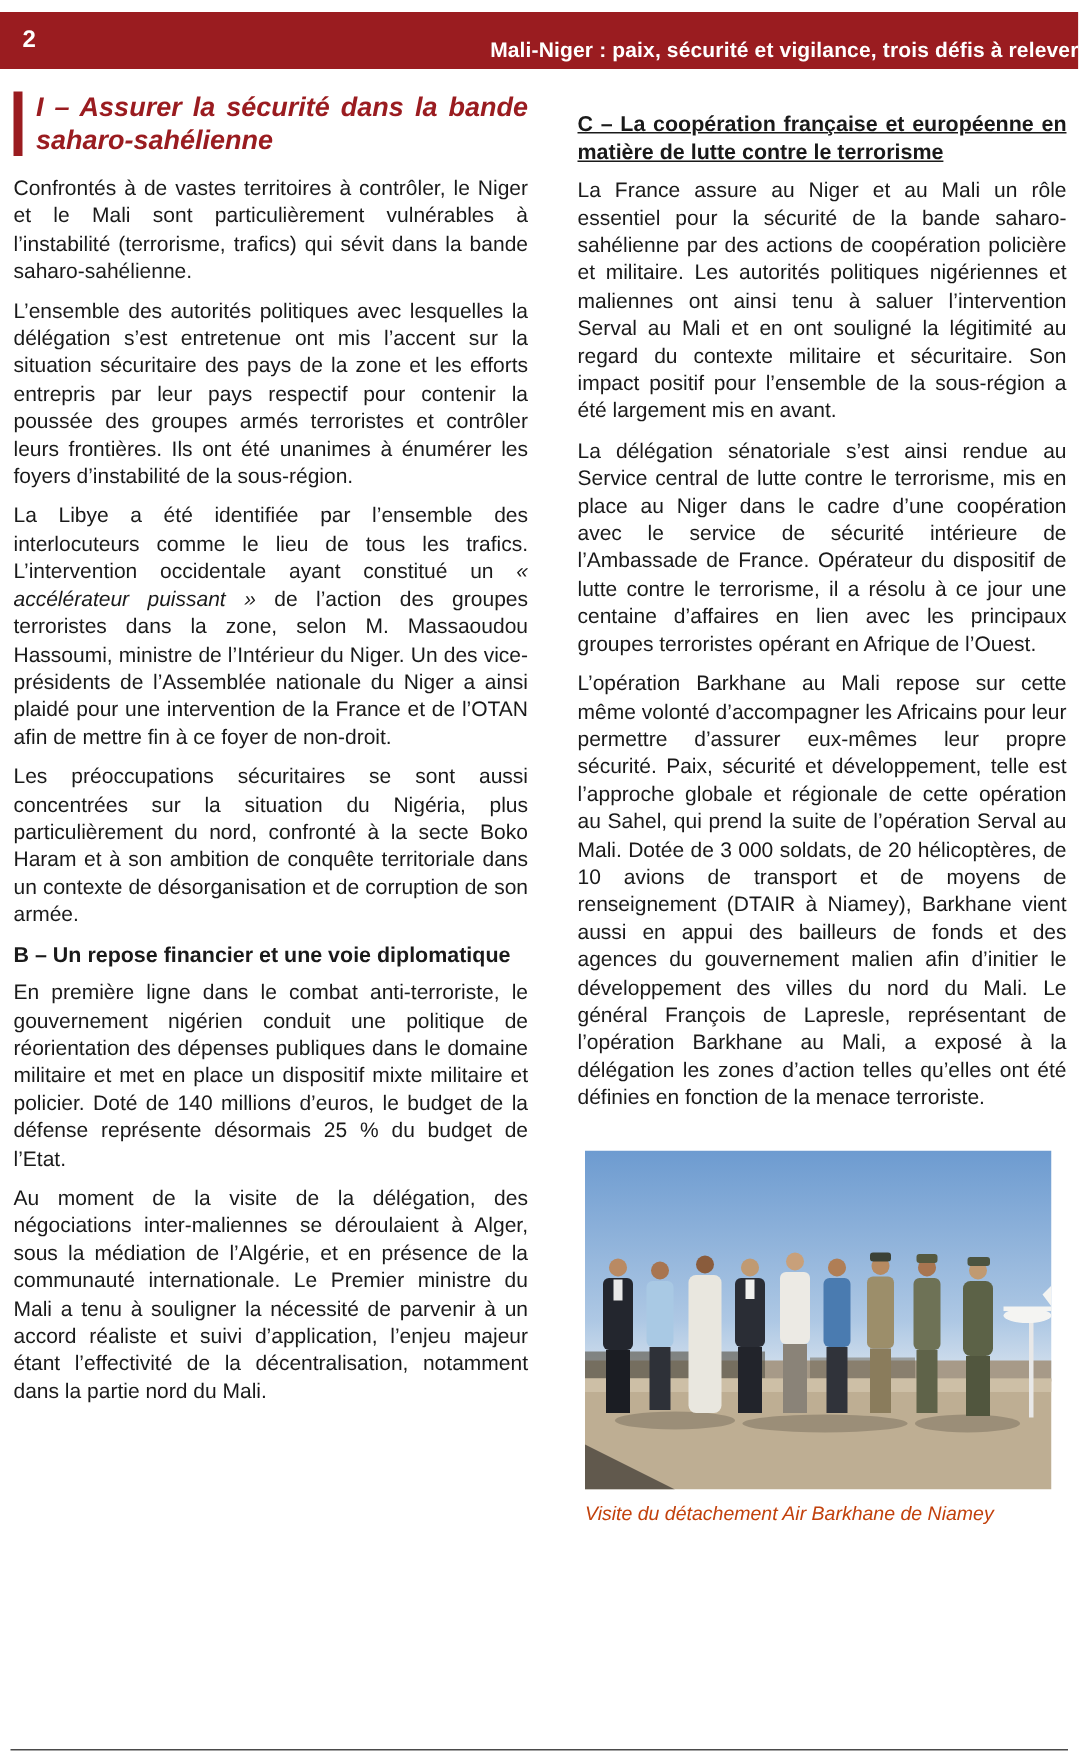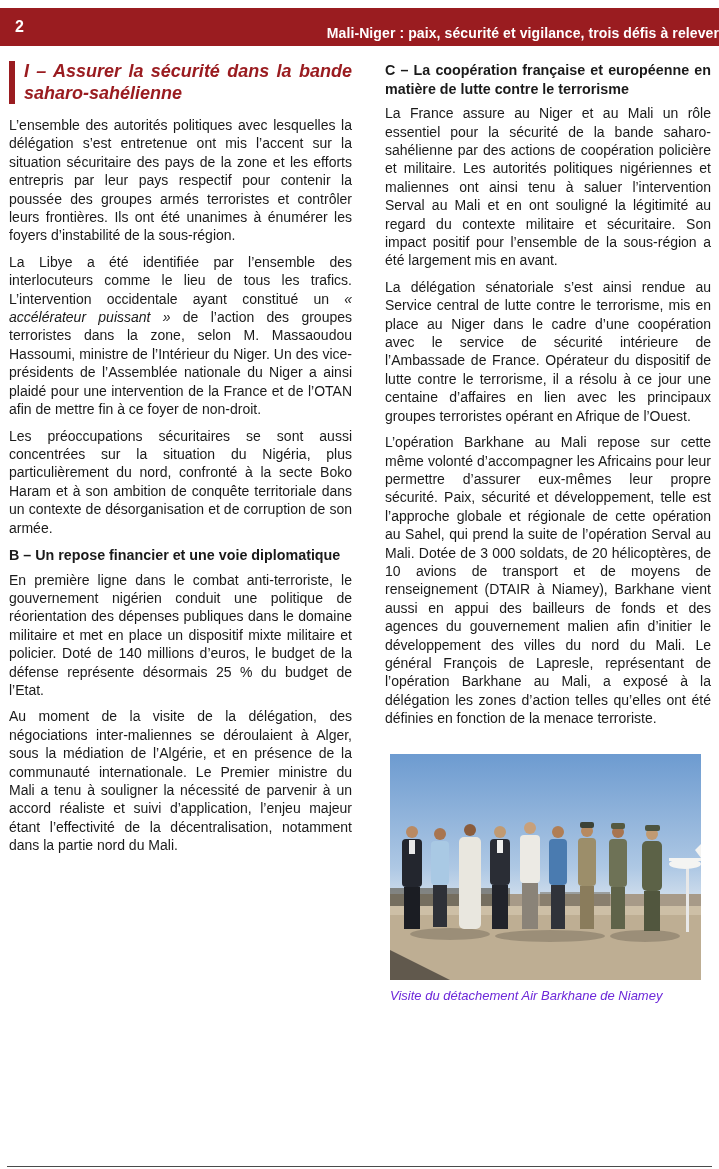"C – La coopération française" h3.sub.first { margin-top: 2px -> 15px; text-decoration: none -> underline }
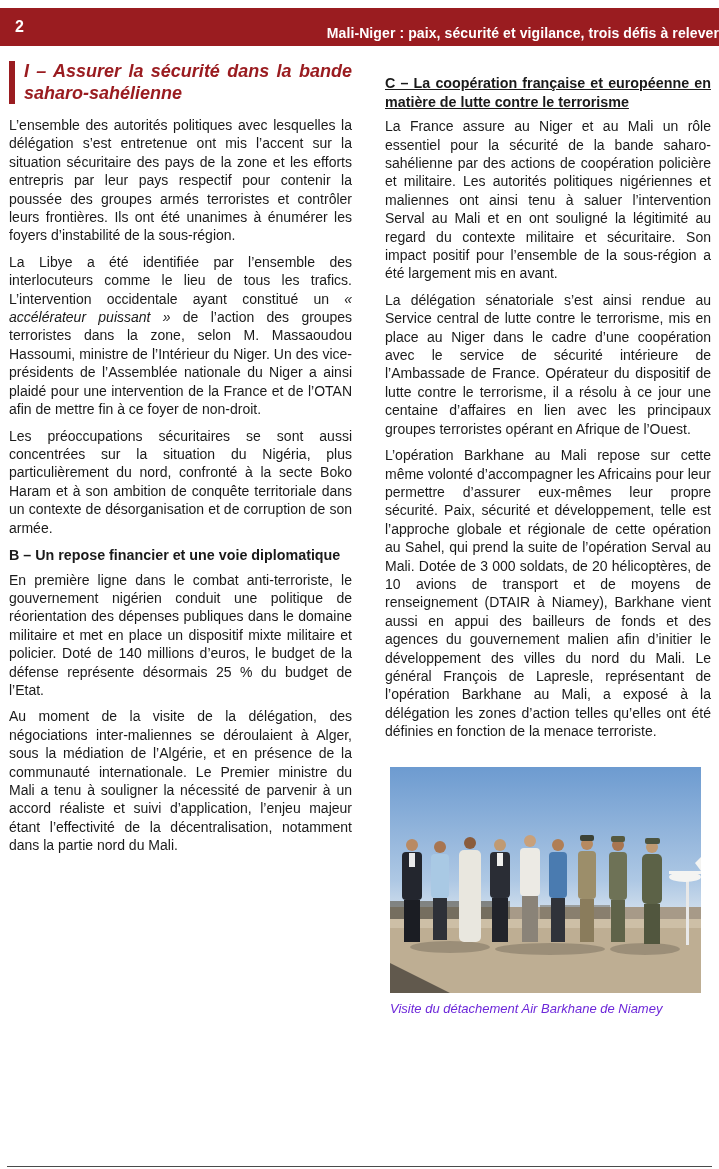"Confrontés à de vastes territoires" p.body { html: none -> <p>Confrontés à de vastes territoires à contrôler, le Niger et le Mali sont particulièrement vulnérables à l’instabilité (terrorisme, trafics) qui sévit dans la bande saharo-sahélienne.</p> }
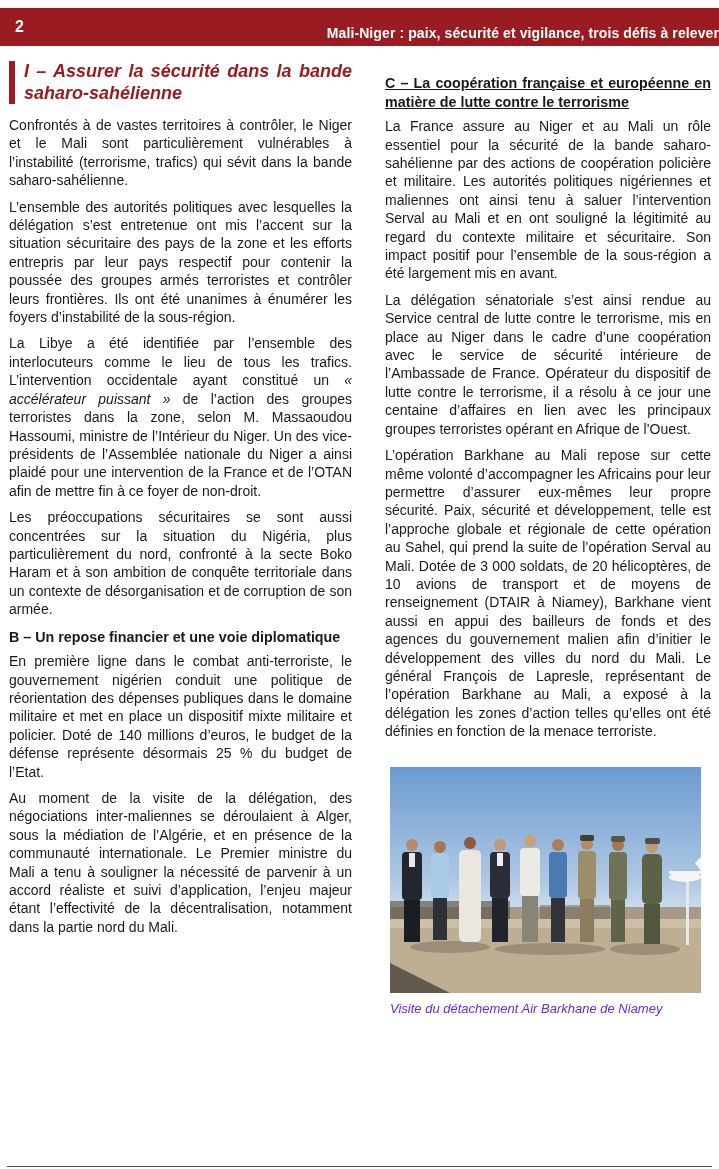"Visite du détachement Air Barkhane" .caption { color: #6d28d9 -> #c2410c }
